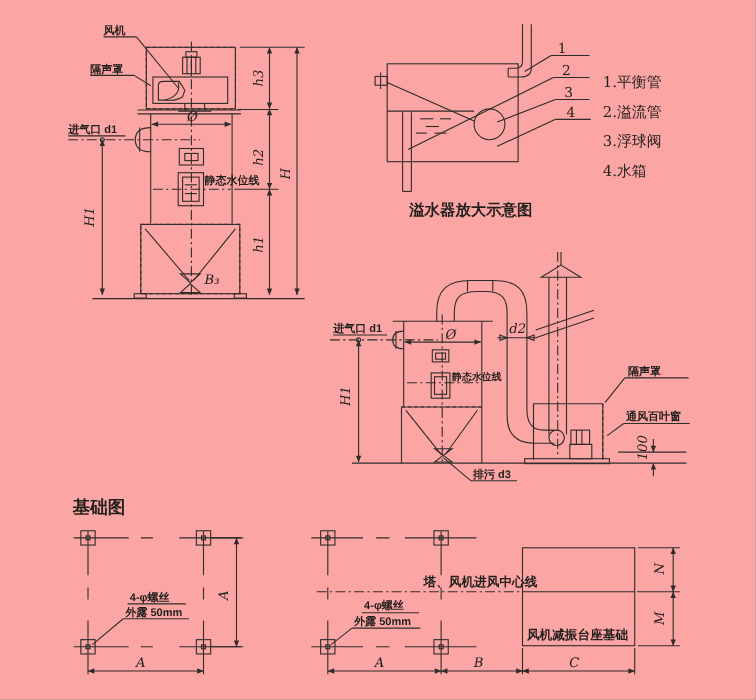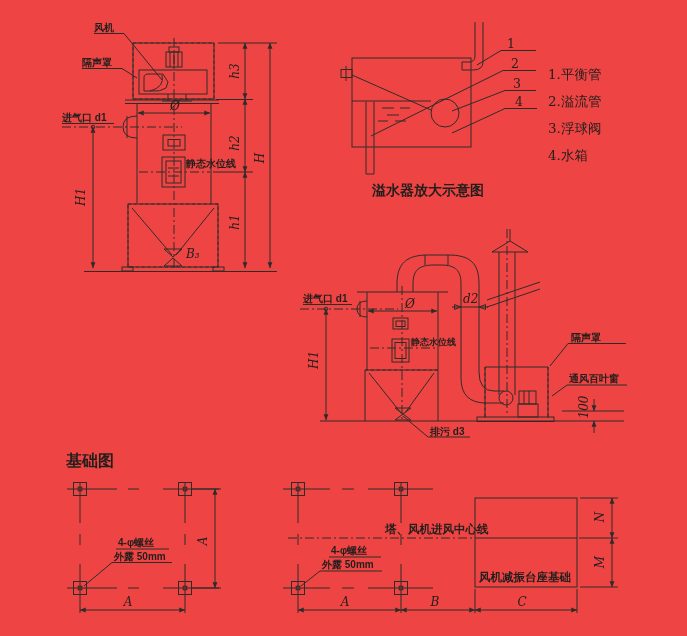"风机" #page { background: #ef4444 -> #fca5a5 }
